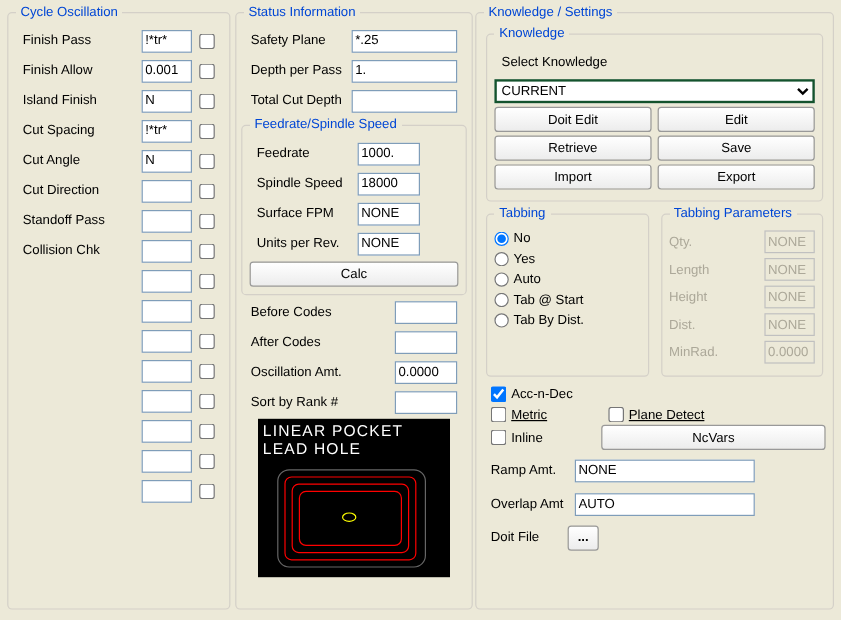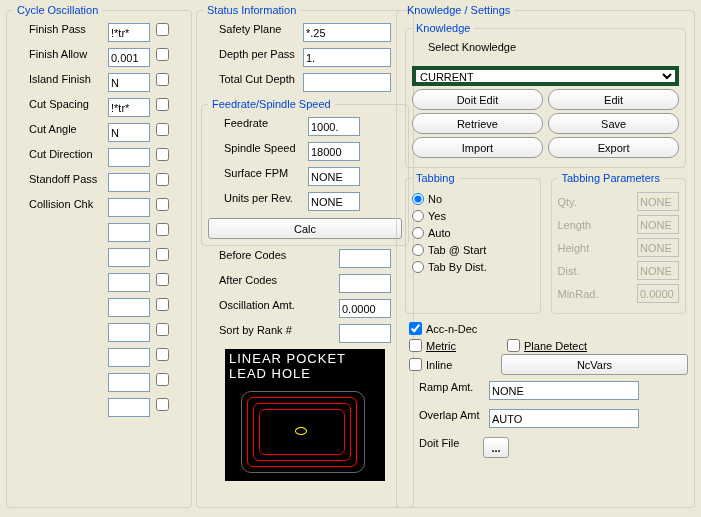"Finish Pass" .row { align-items: none -> center; margin: 3px 16px -> 3px 6px }
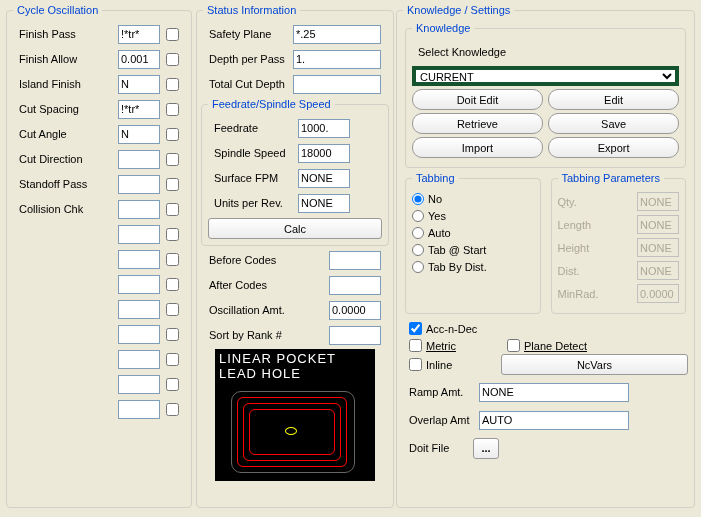"CURRENT" select { border: 4px solid #14532d -> 2px solid #14532d }
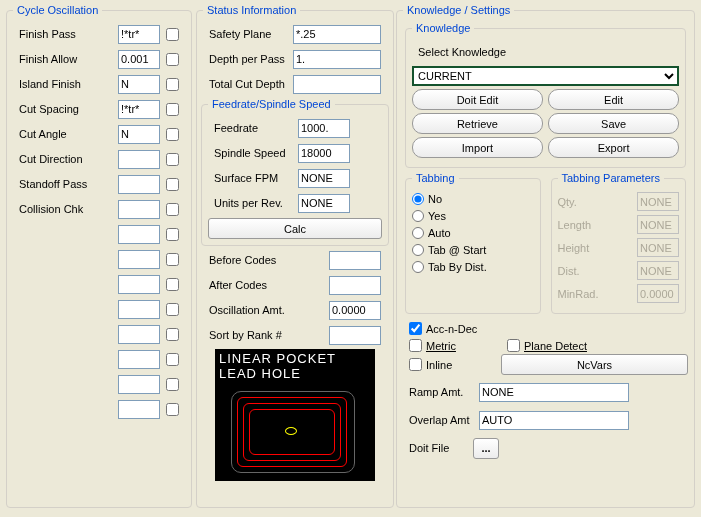"Doit Edit" .btn-half { border-radius: 10px -> none }
